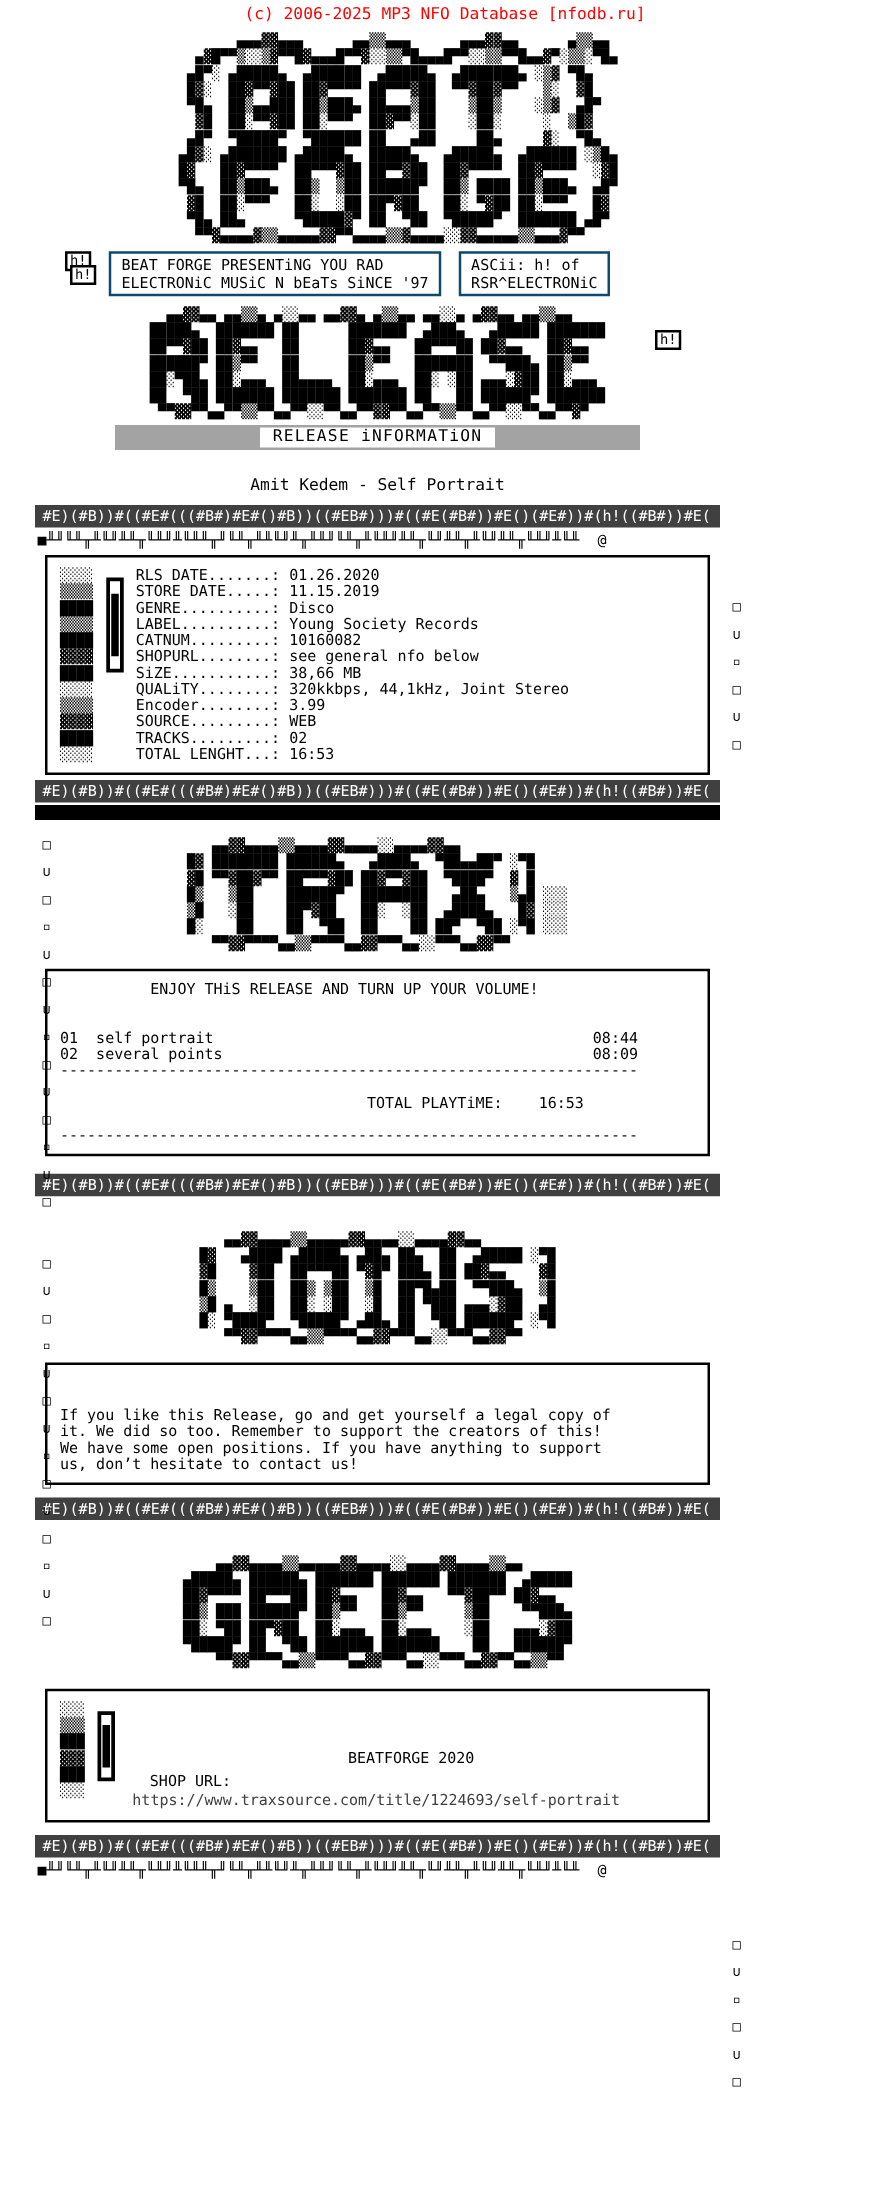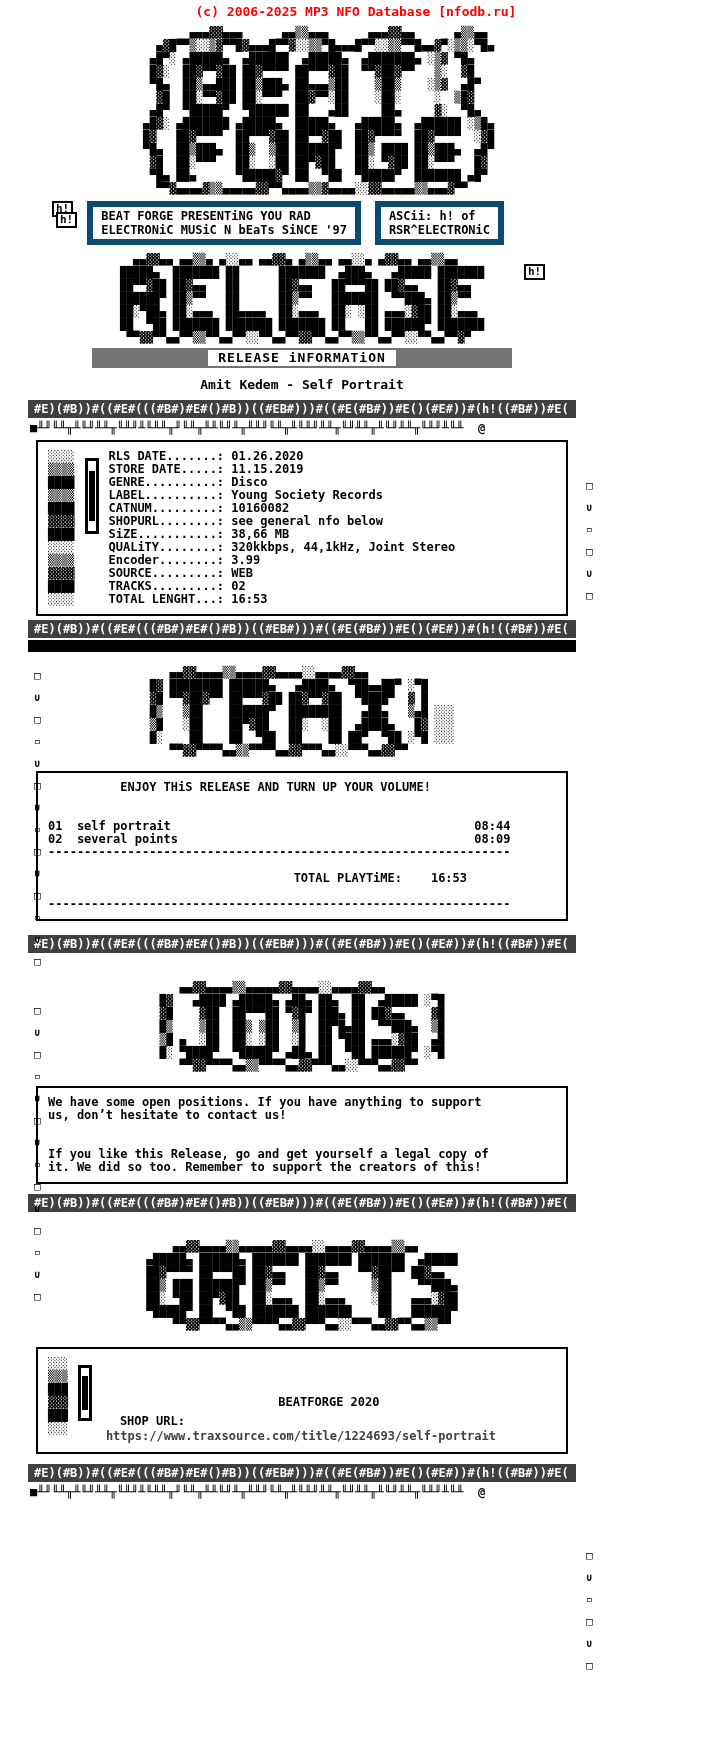"(c) 2006-2025 MP3 NFO Database" .page { font-weight: bold -> normal }
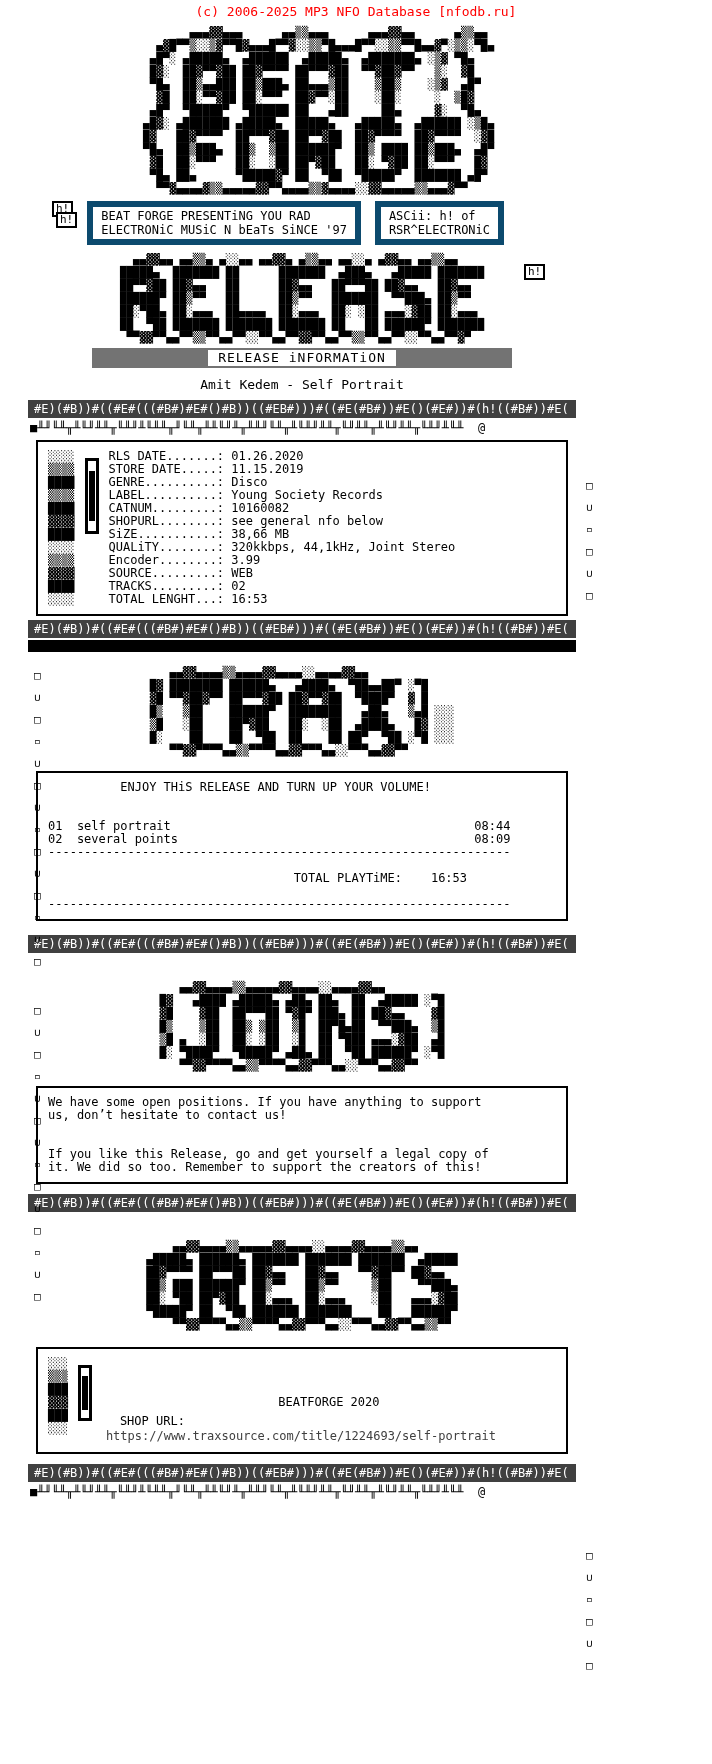"BEAT FORGE PRESENTiNG YOU RAD" .chip { border: 6px solid #0c4a6e -> 2px solid #0c4a6e }
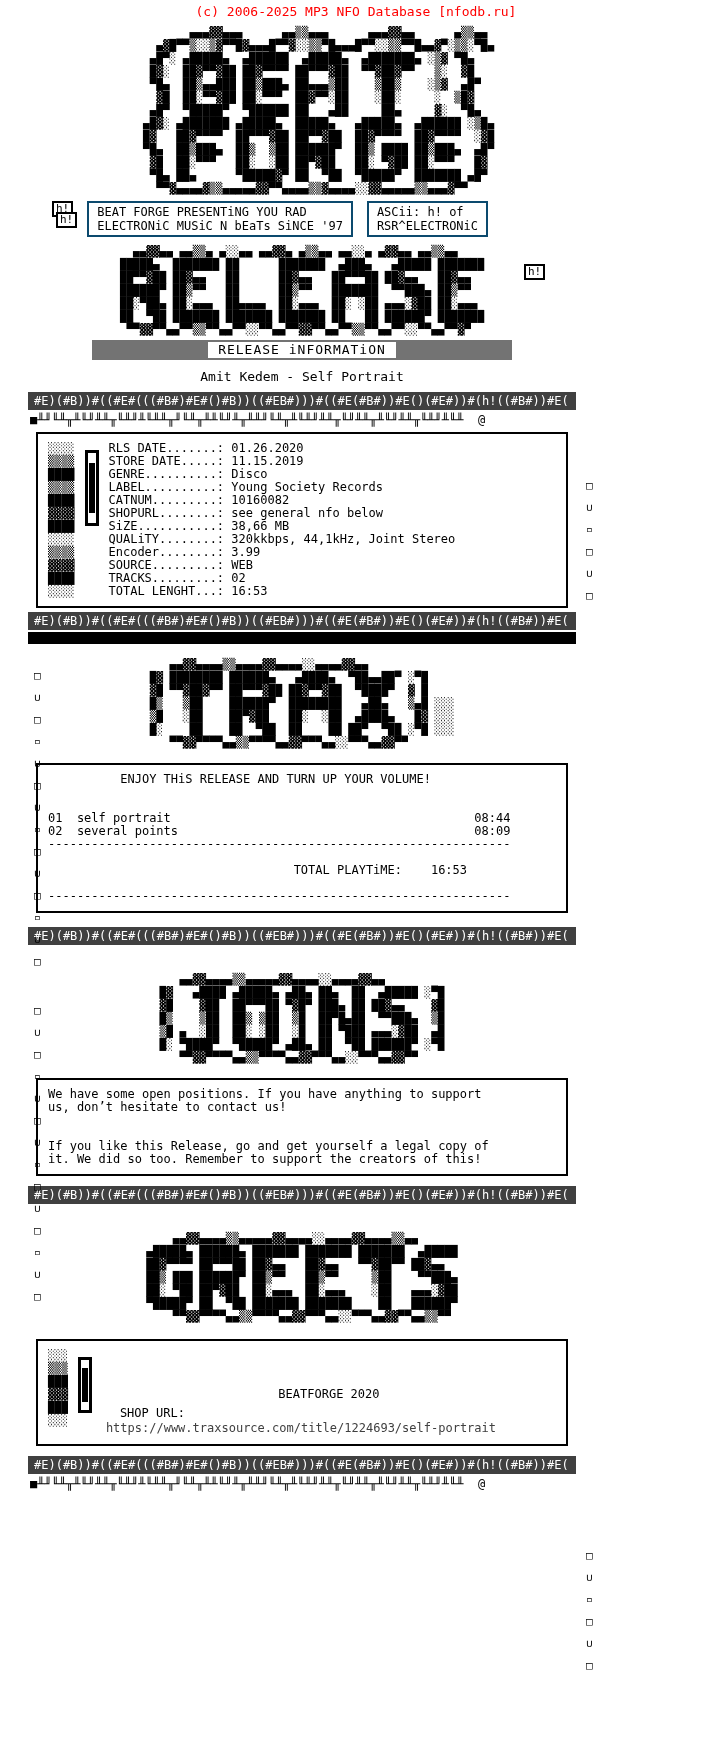"RELEASE iNFORMATiON" .black-bar { background: #737373 -> #a3a3a3 }
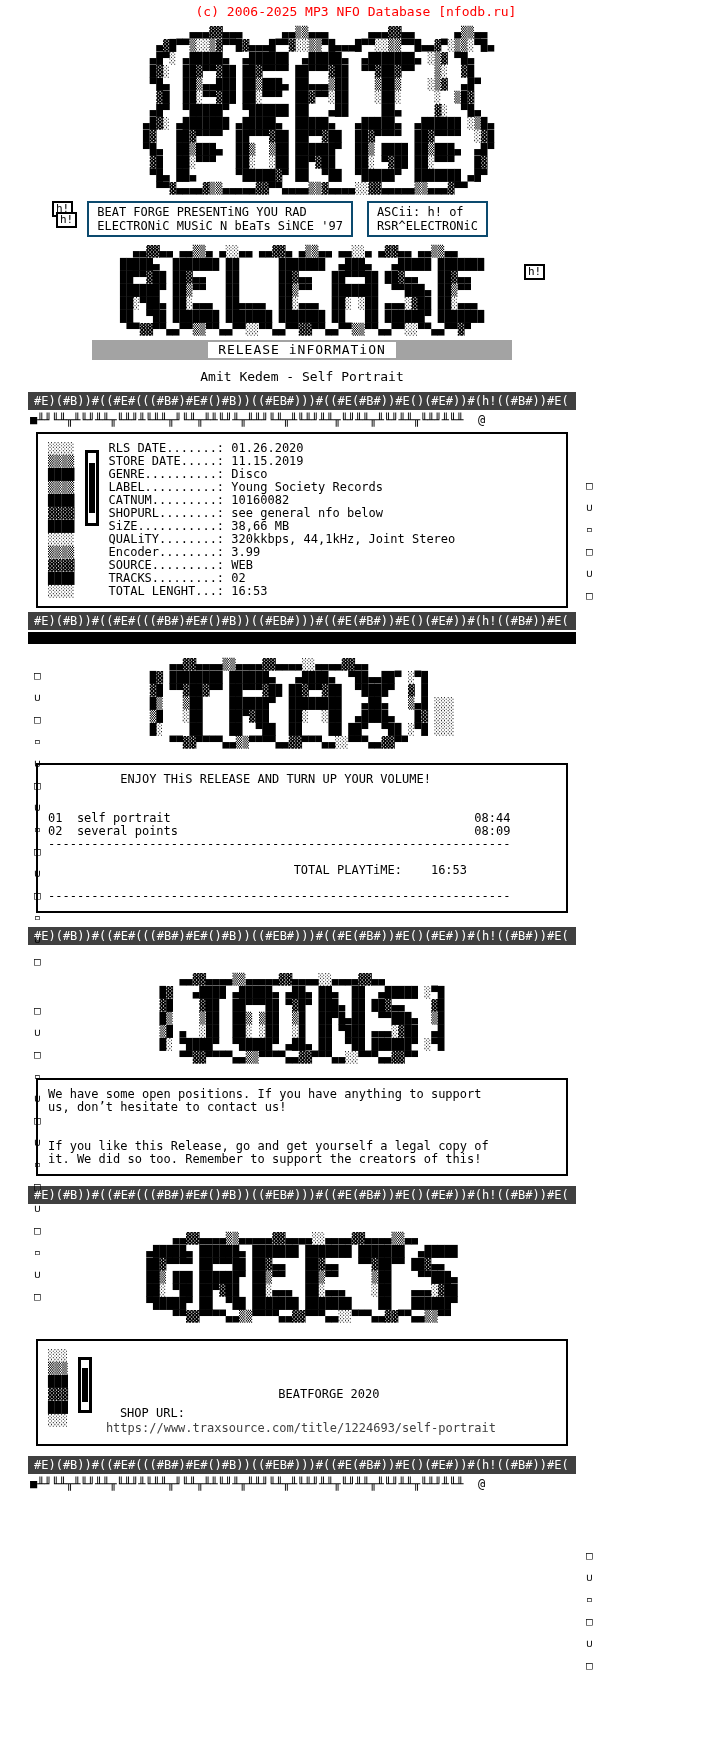"Amit Kedem - Self Portrait" .release-title { margin: 8px 0 6px 0 -> 20px 0 6px 0 }
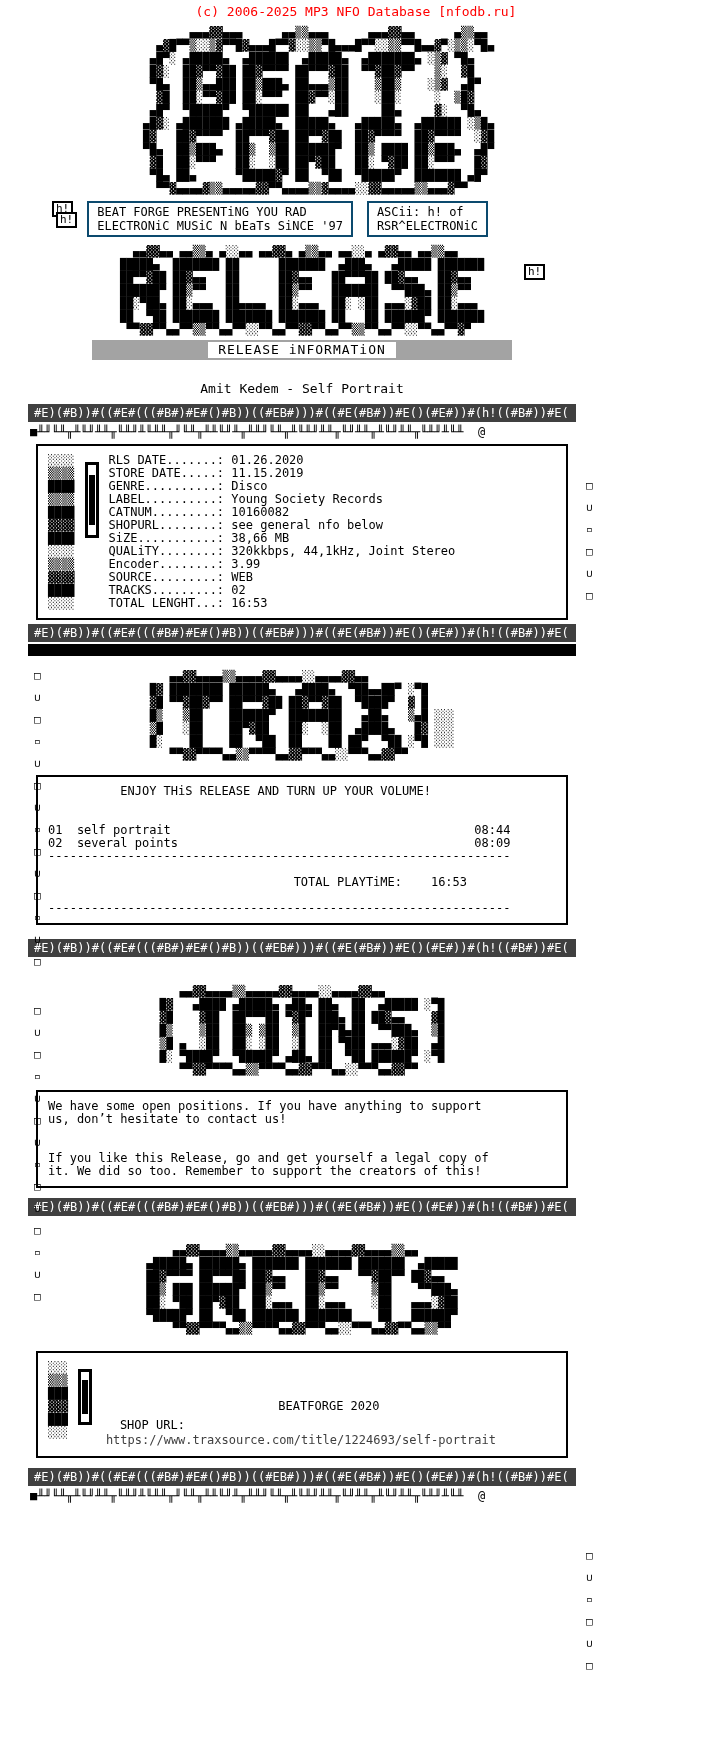"We have some open positions." pre.txt { order: before "If you like this Release," -> after "If you like this Release," }
